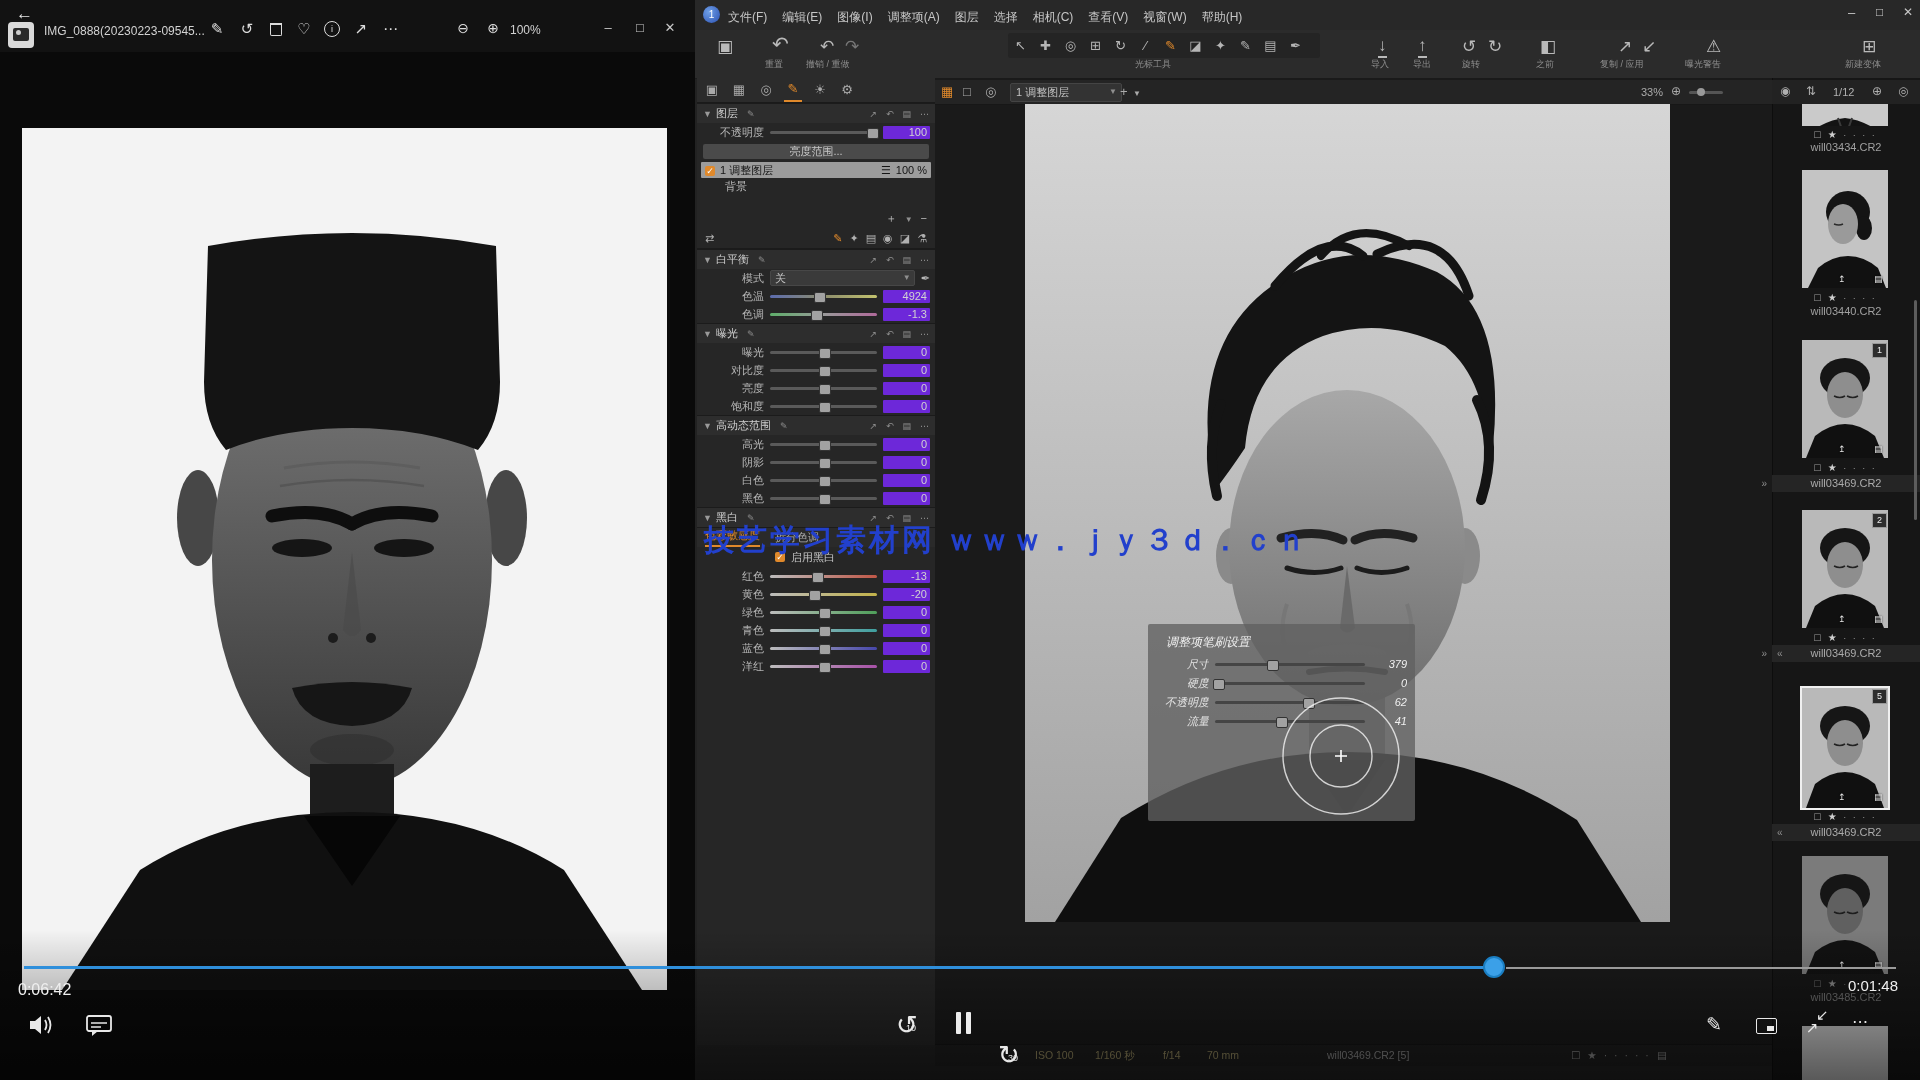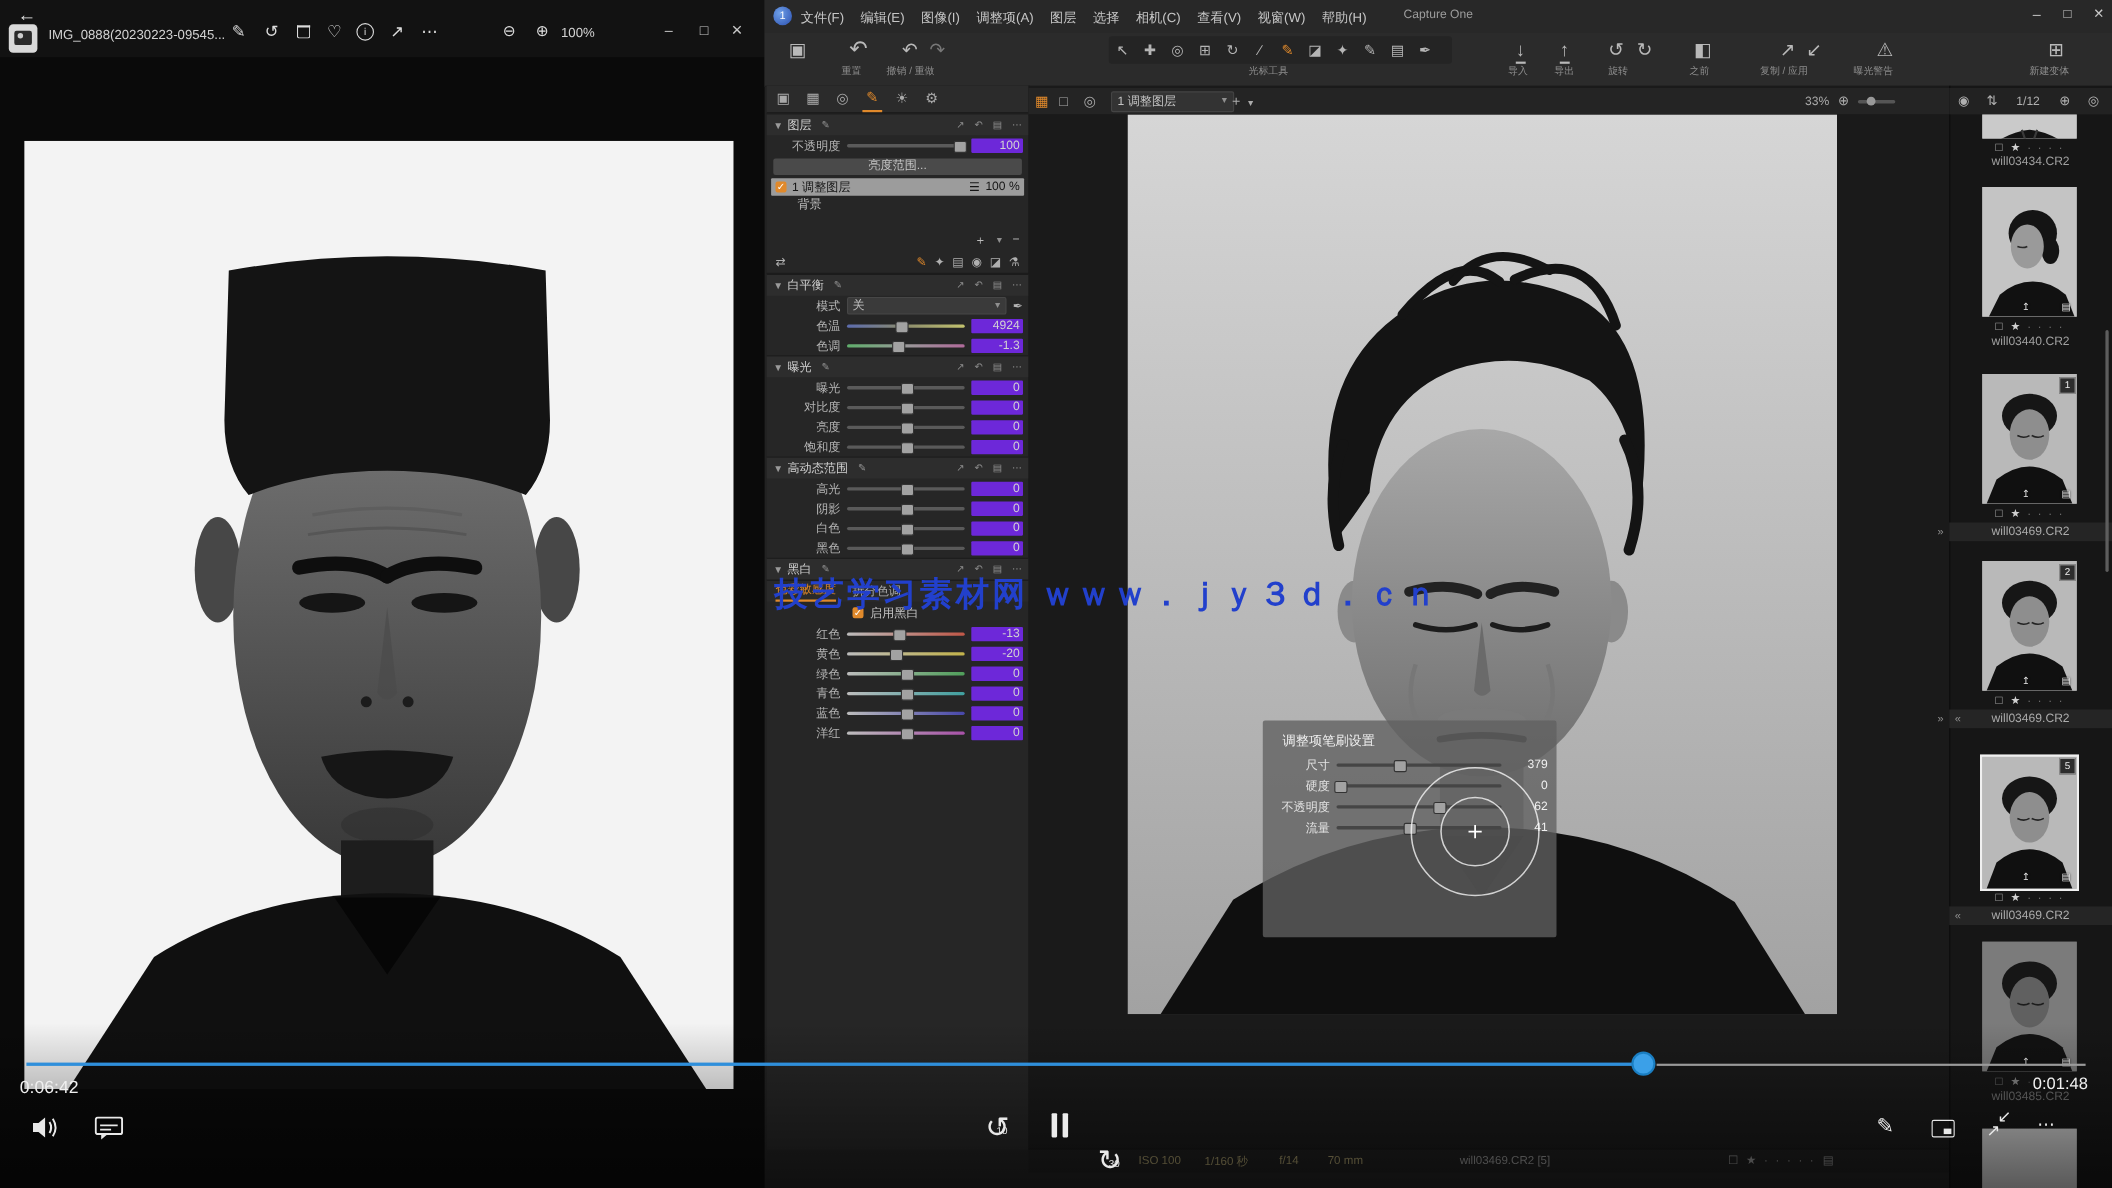"Capture One" div.abs { html: <div>Capture One</div> -> none }
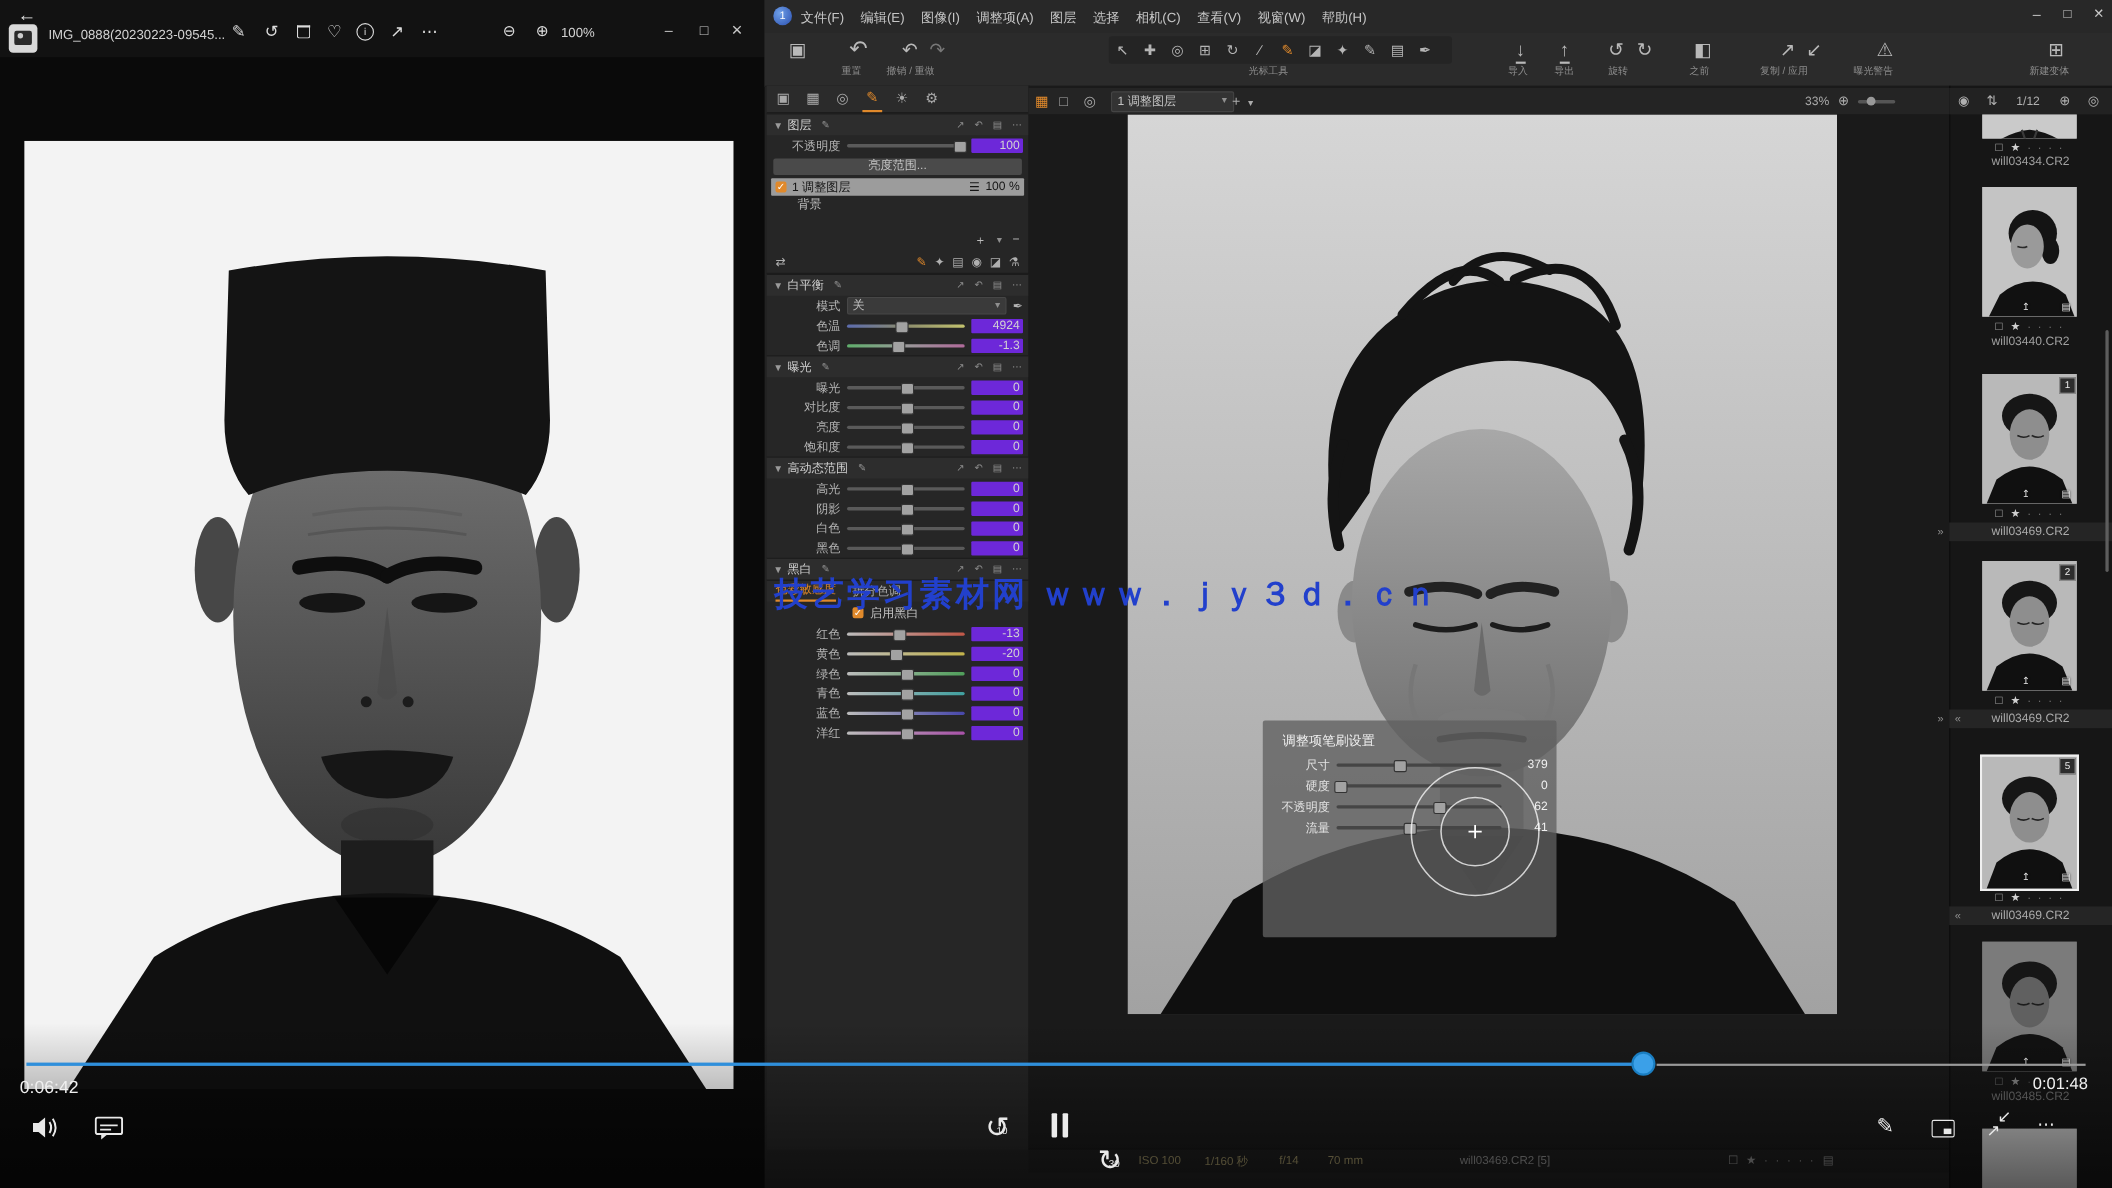"调整项笔刷设置" #brushPopup { font-style: none -> italic; top: 655px -> 624px }
